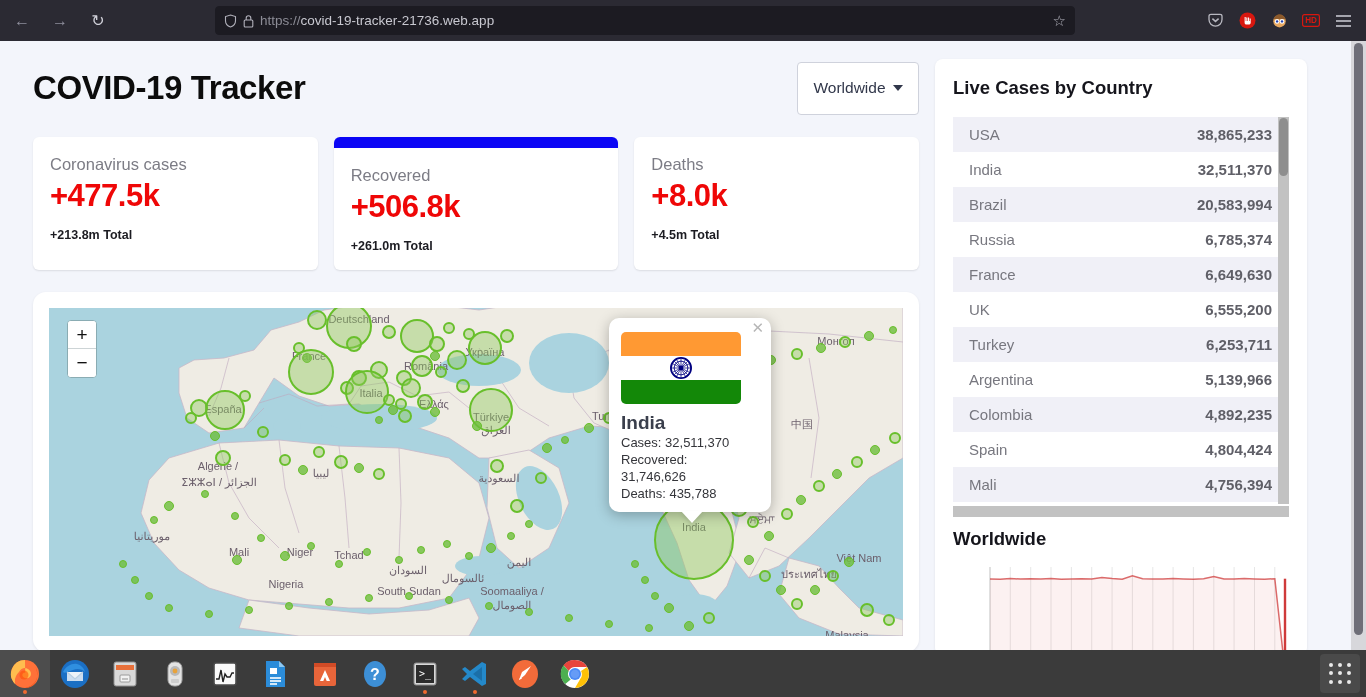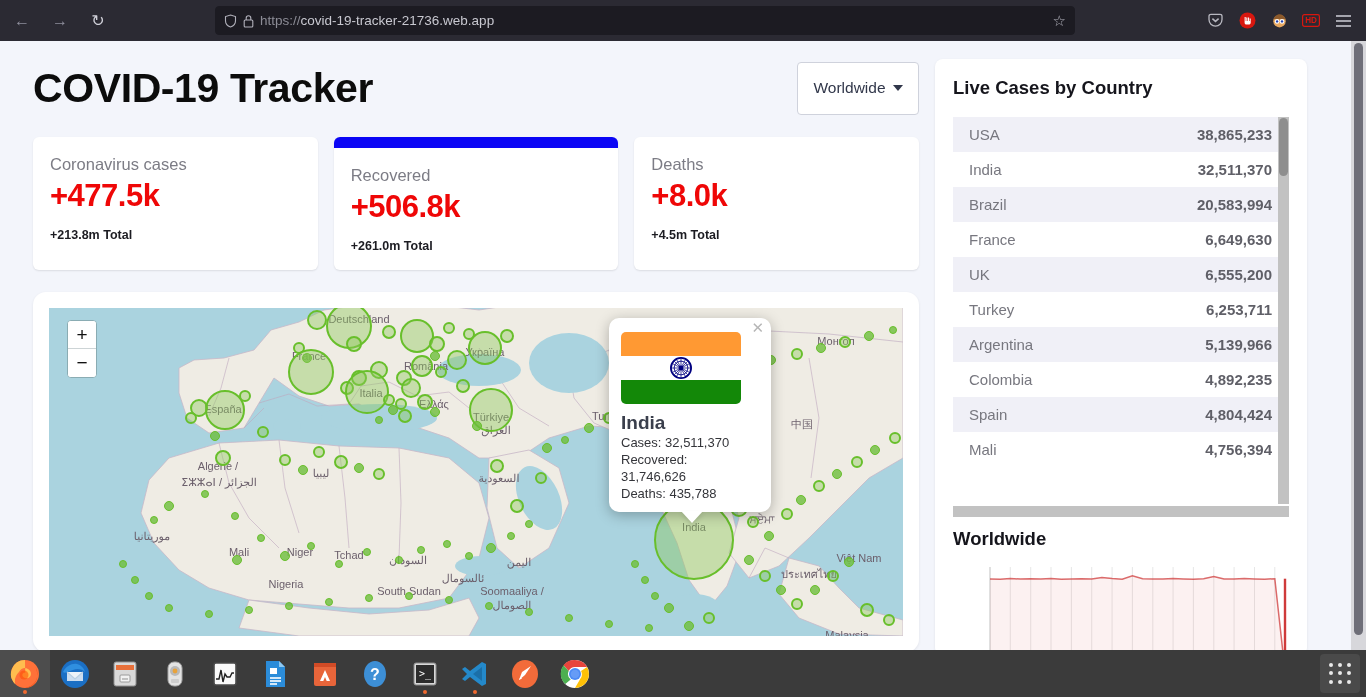"COVID-19 Tracker" #app-title { font-size: 41px -> 33px }
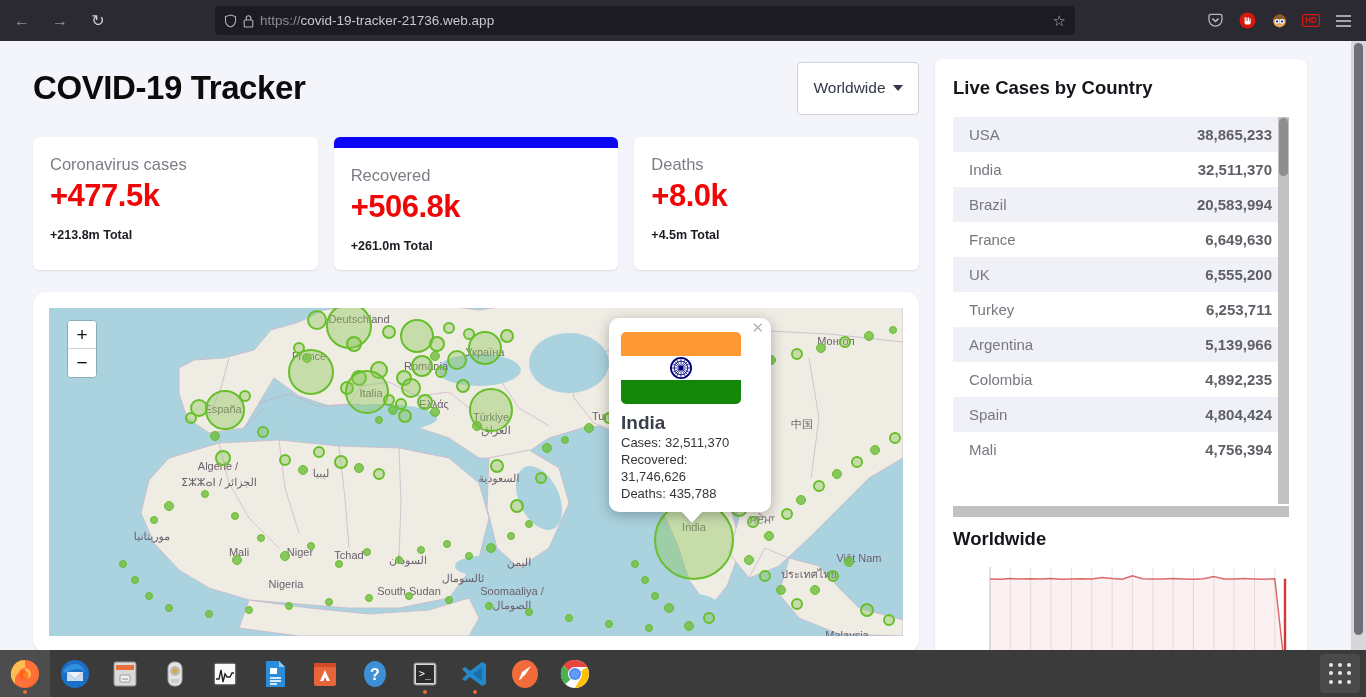"Russia" div.country-row { html: none -> <div> <span>Russia</span> <span>6,785,374</span> </div> }
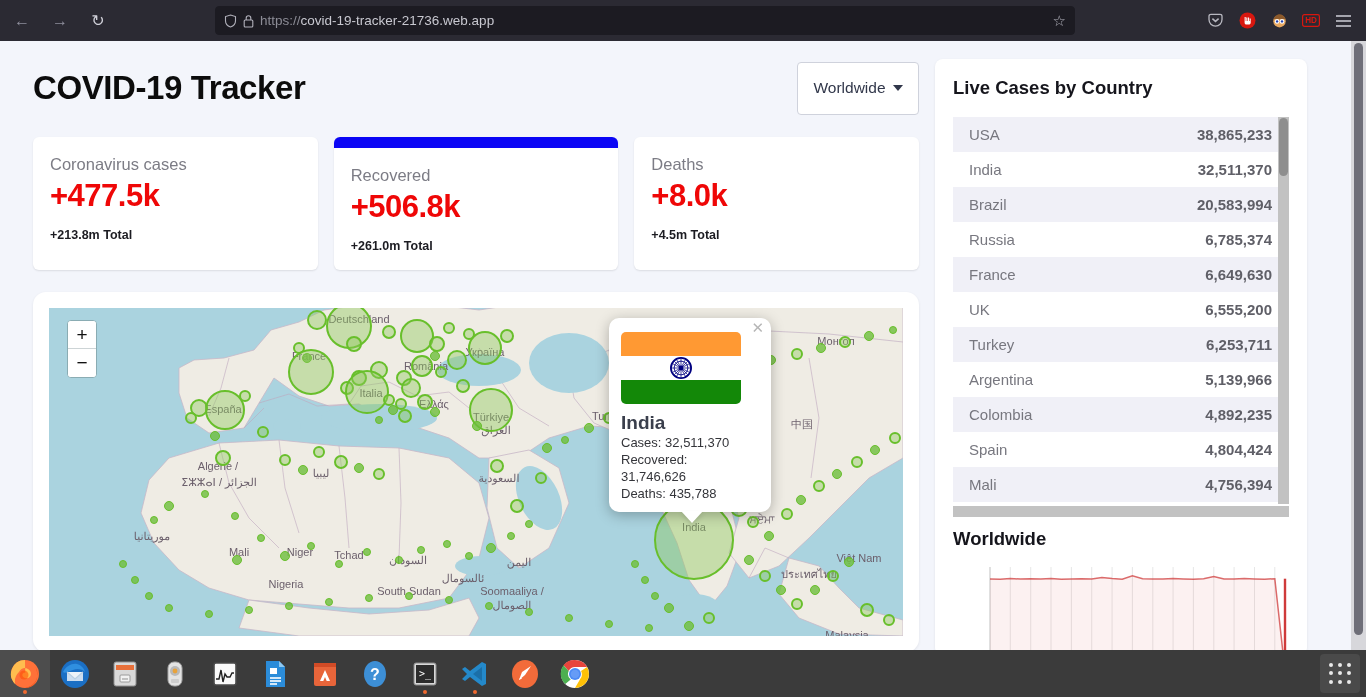"السودان" div.map-label { top: 252px -> 262px }
